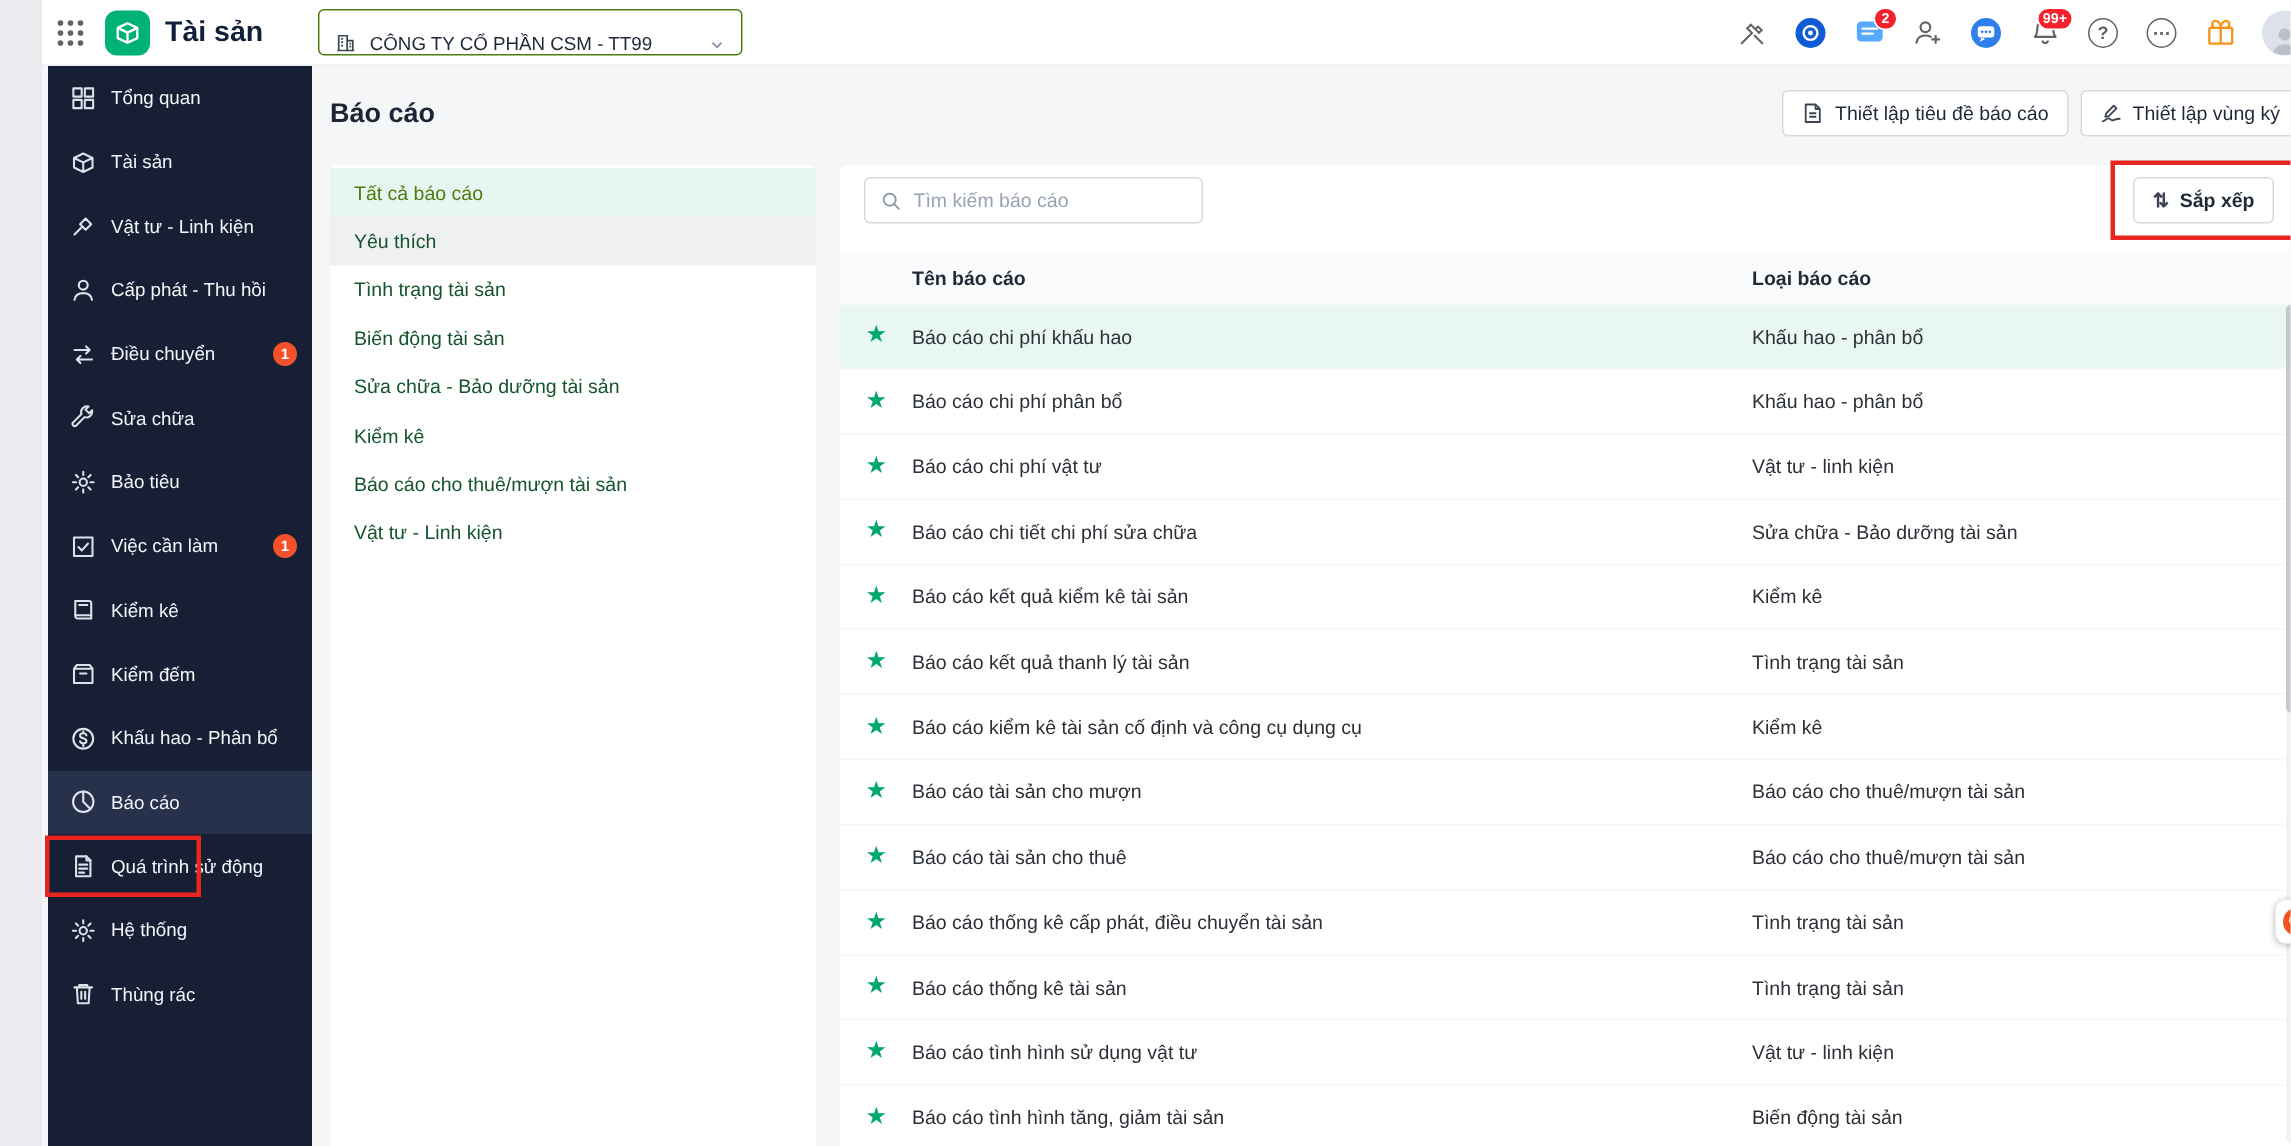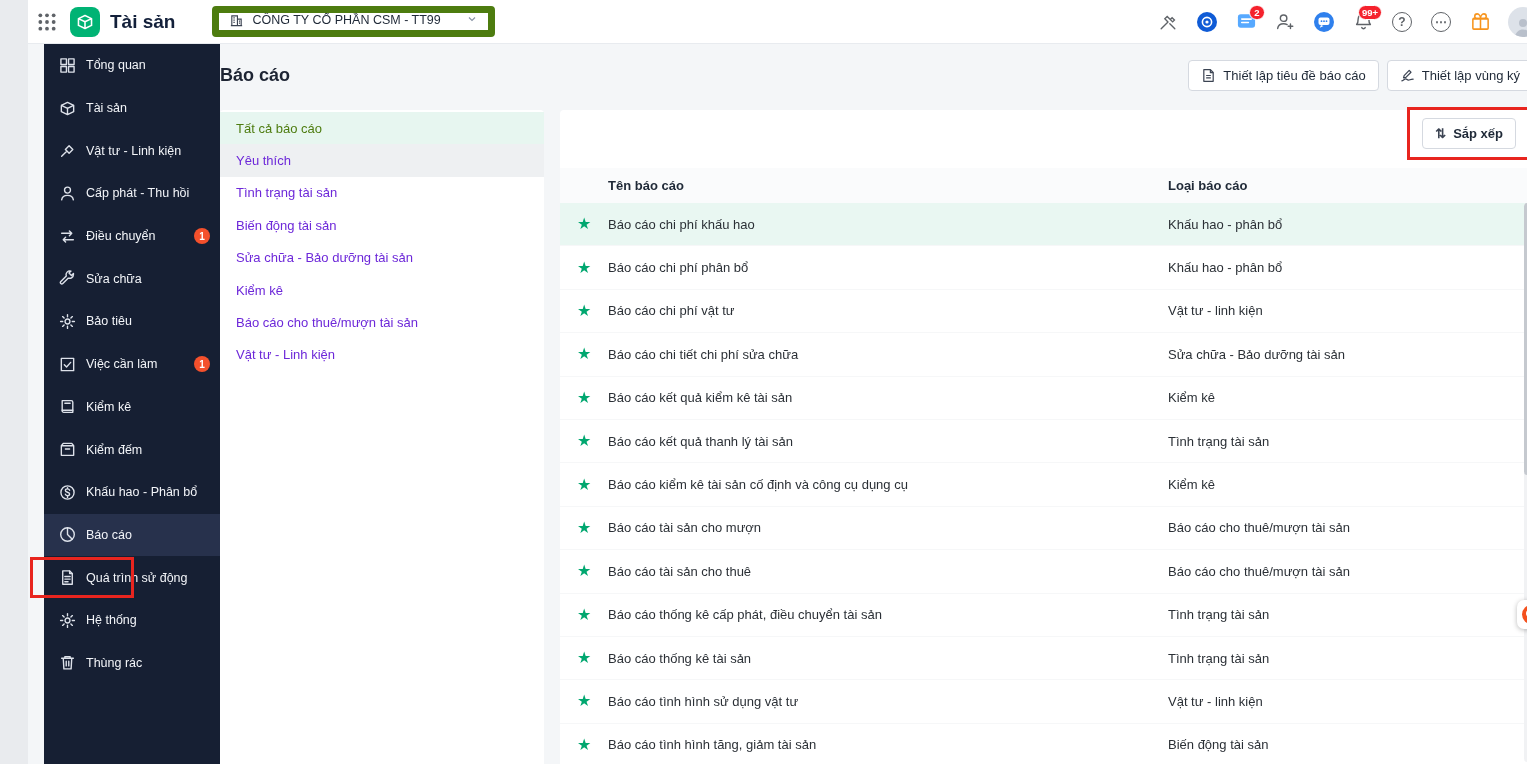"CÔNG TY CỔ PHẦN CSM" .company-select { align-items: flex-start -> flex-end; border: 7px solid #4d7c0f -> 1px solid #4d7c0f }
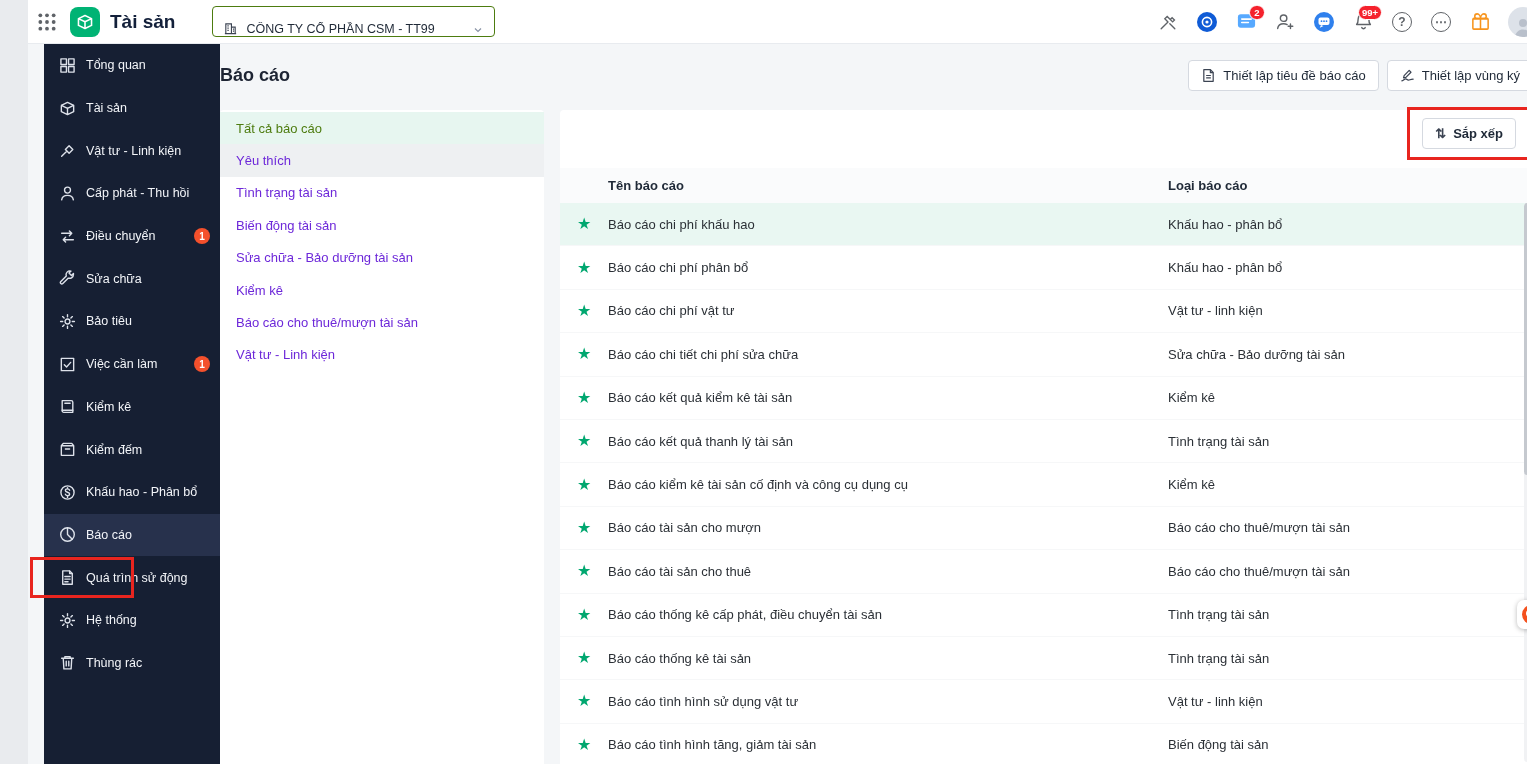"Tổng quan" .sidebar { left: 16px -> 4px }
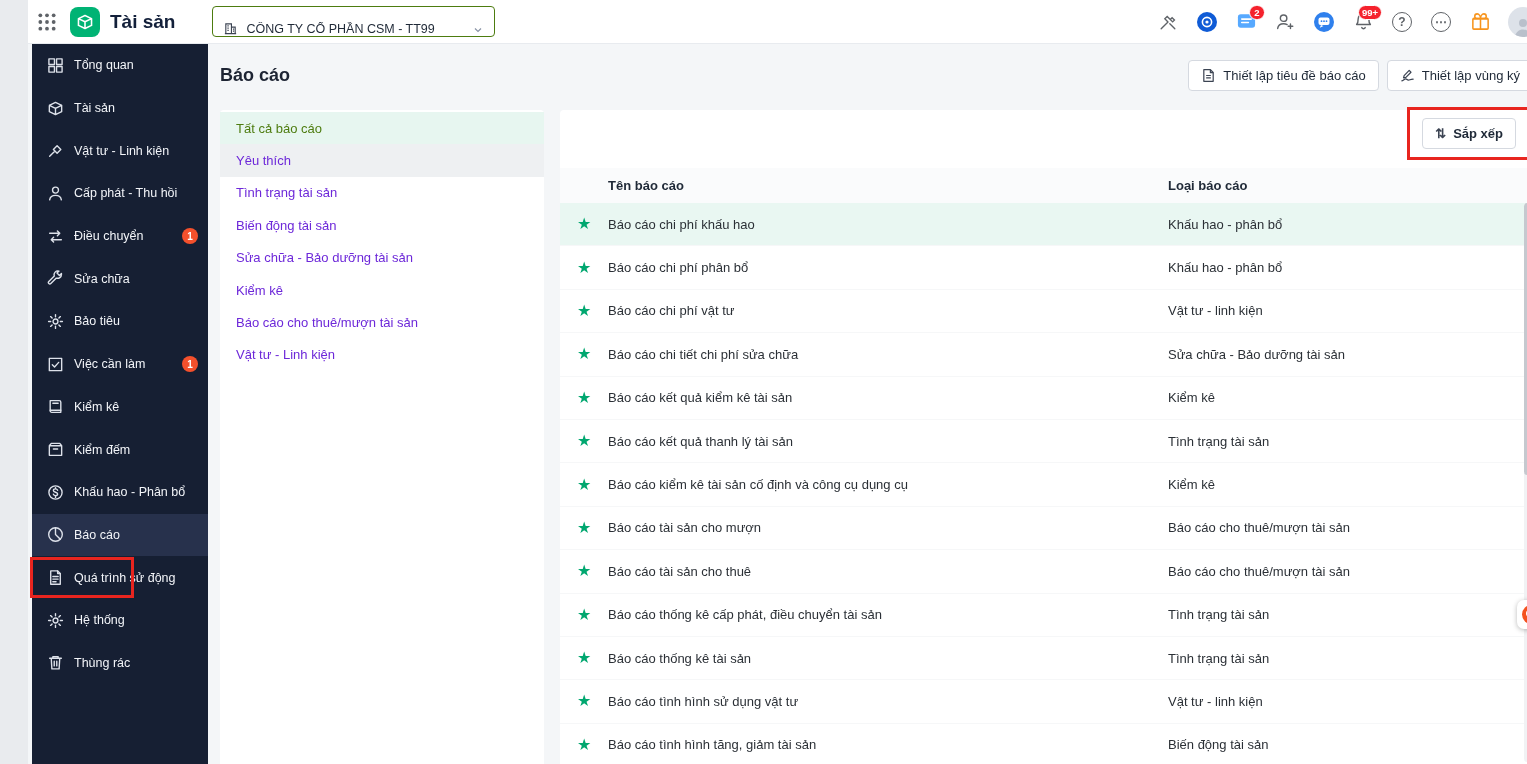"Tìm kiếm báo cáo" div.search-box { html: none -> <div> <svg> <circle></circle> <path></path> </svg> <input> </div> }
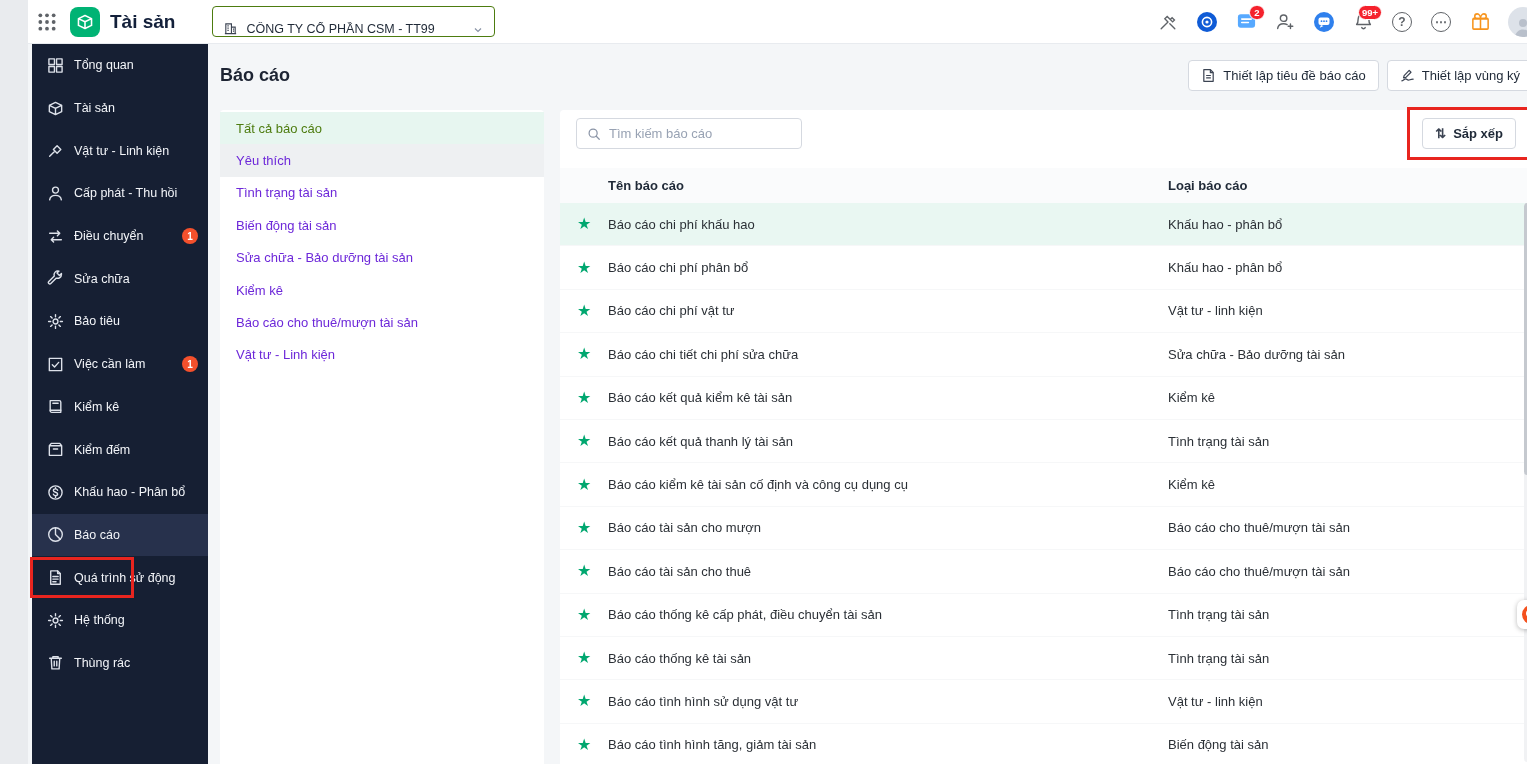"Yêu thích" .category-item { color: #6d28d9 -> #14532d }
